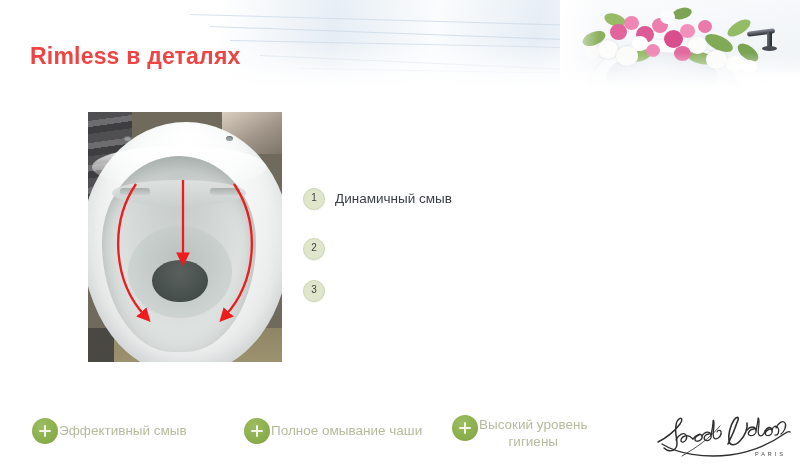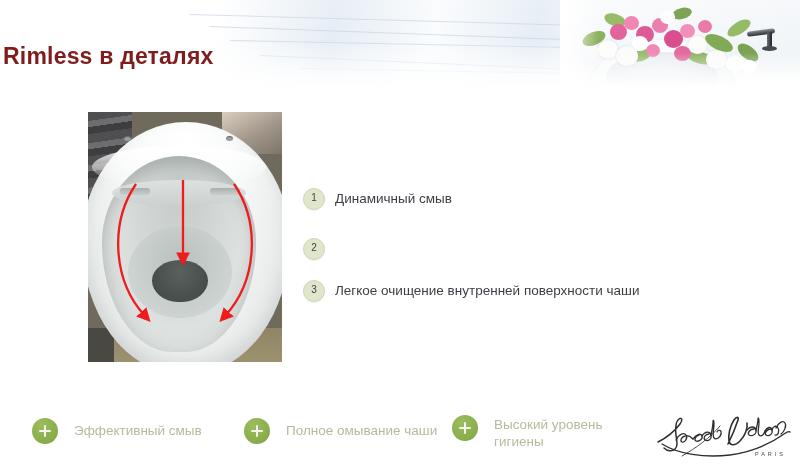"Rimless в деталях" .slide-title { color: #7f1d1d -> #ef4444; left: 3px -> 30px }
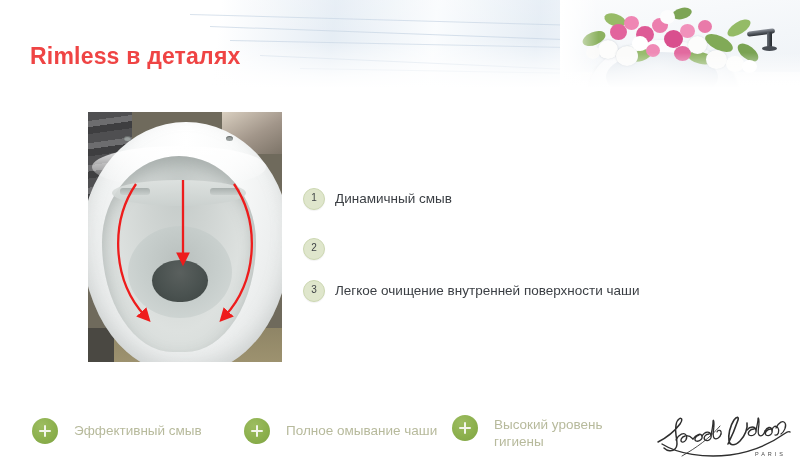"Легкое очищение внутренней поверхности" div.num-text { html: <div>Легкое очищение внутренней поверхности чаши</div> -> none }
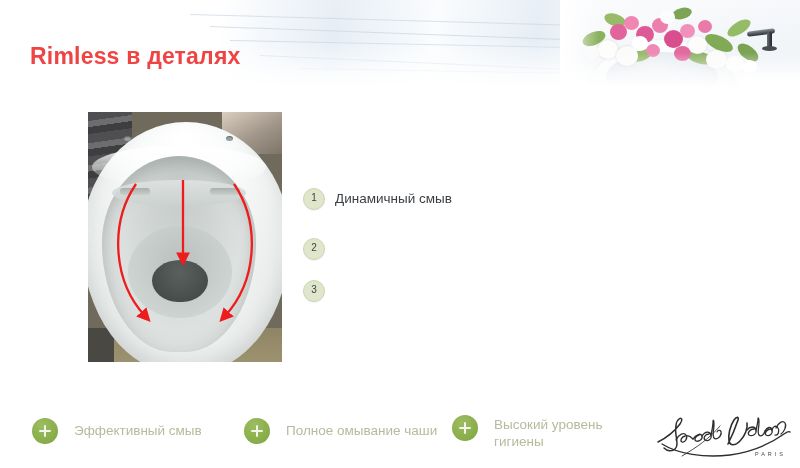"Эффективный смыв" .feature-label { margin-left: 16px -> 1px }
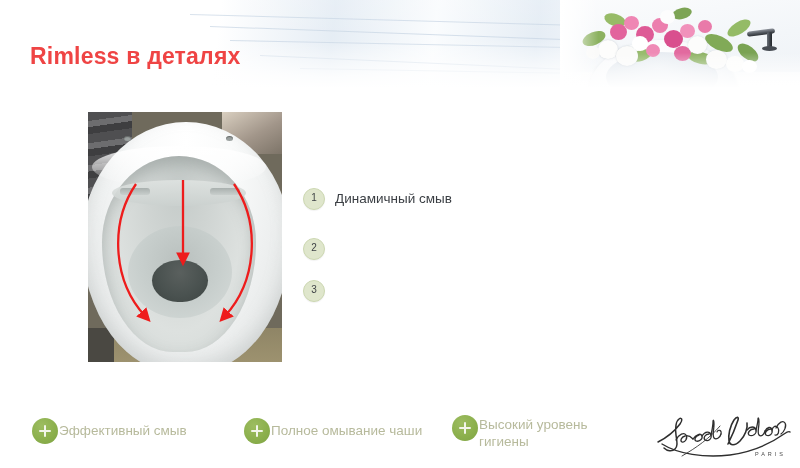"Высокий уровень" .feature.f3 .feature-label { text-align: none -> center }
